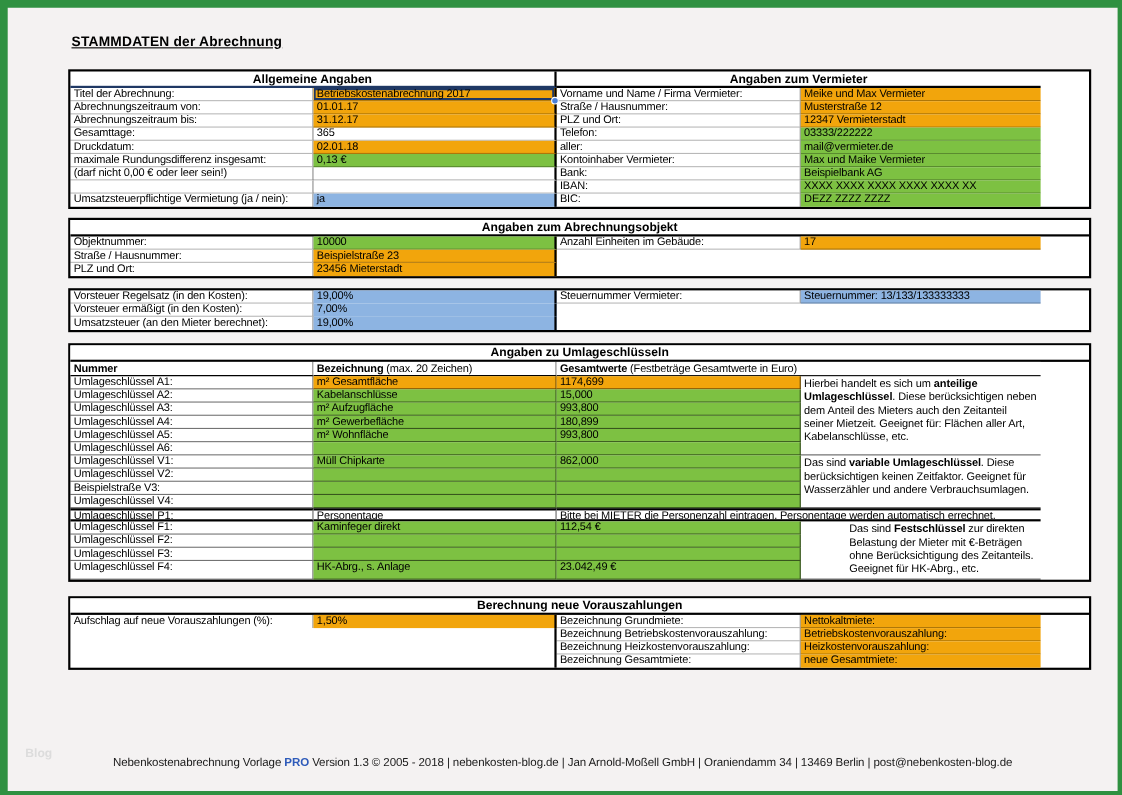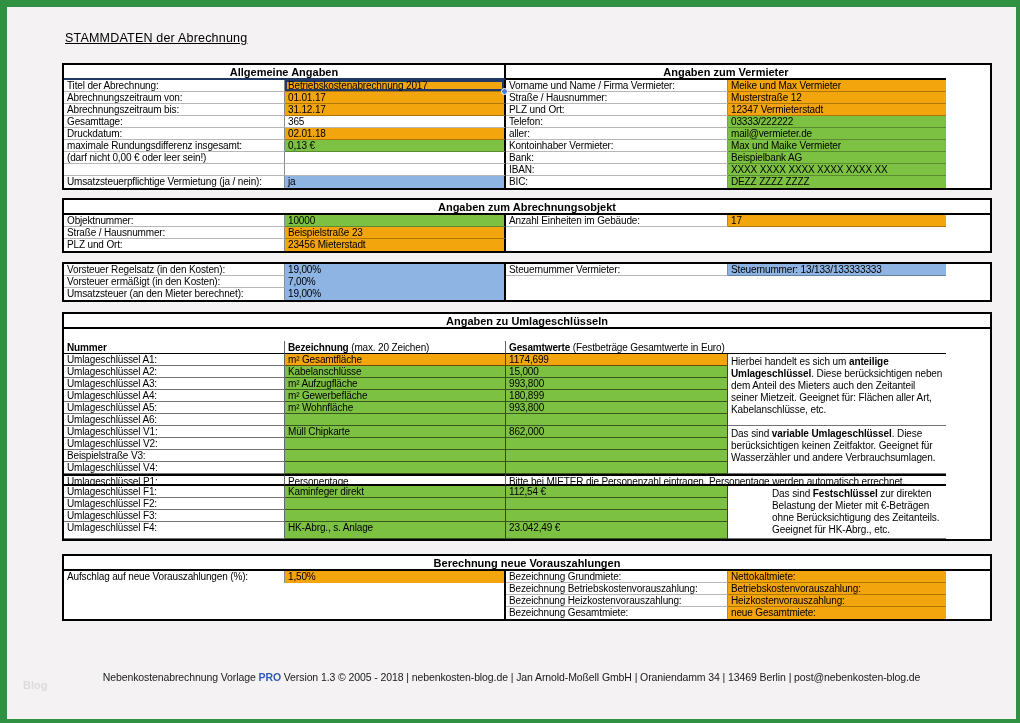"STAMMDATEN der Abrechnung" .doc-title { font-weight: normal -> bold }
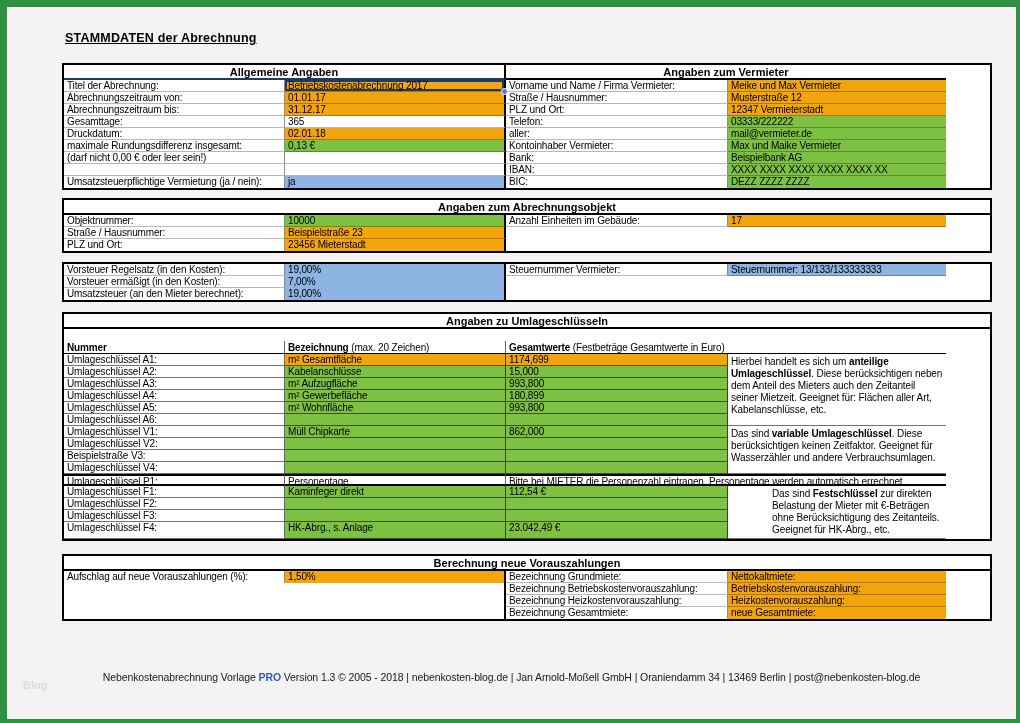"Nummer" div.g { margin-top: 12px -> none }
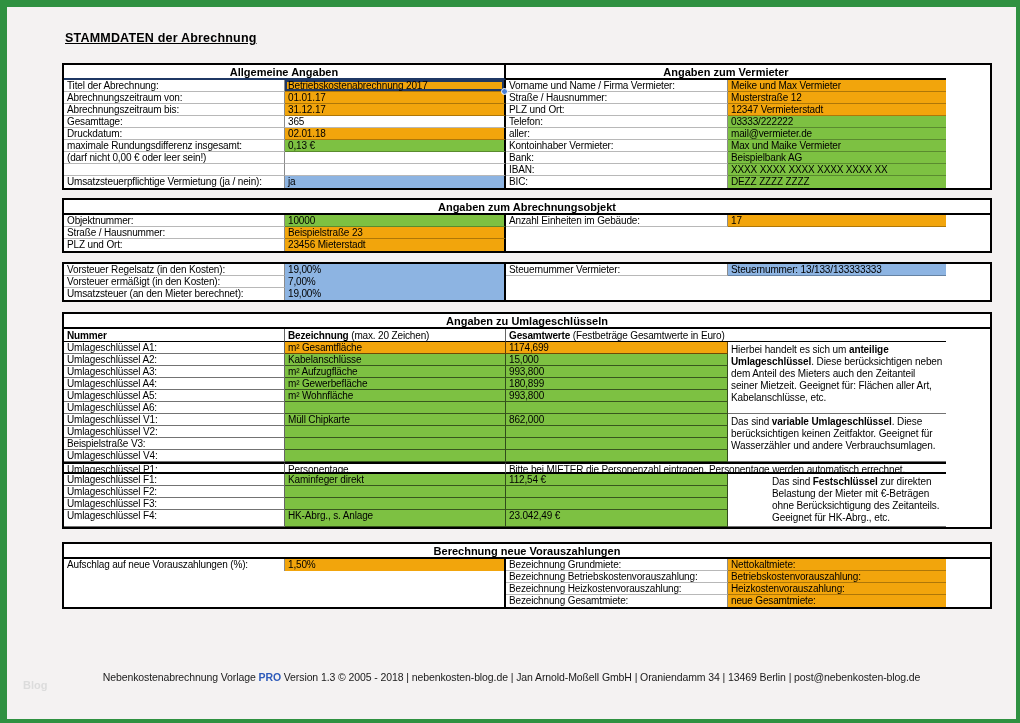"Nebenkostenabrechnung Vorlage PRO" .footer { bottom: 36px -> 20px }
